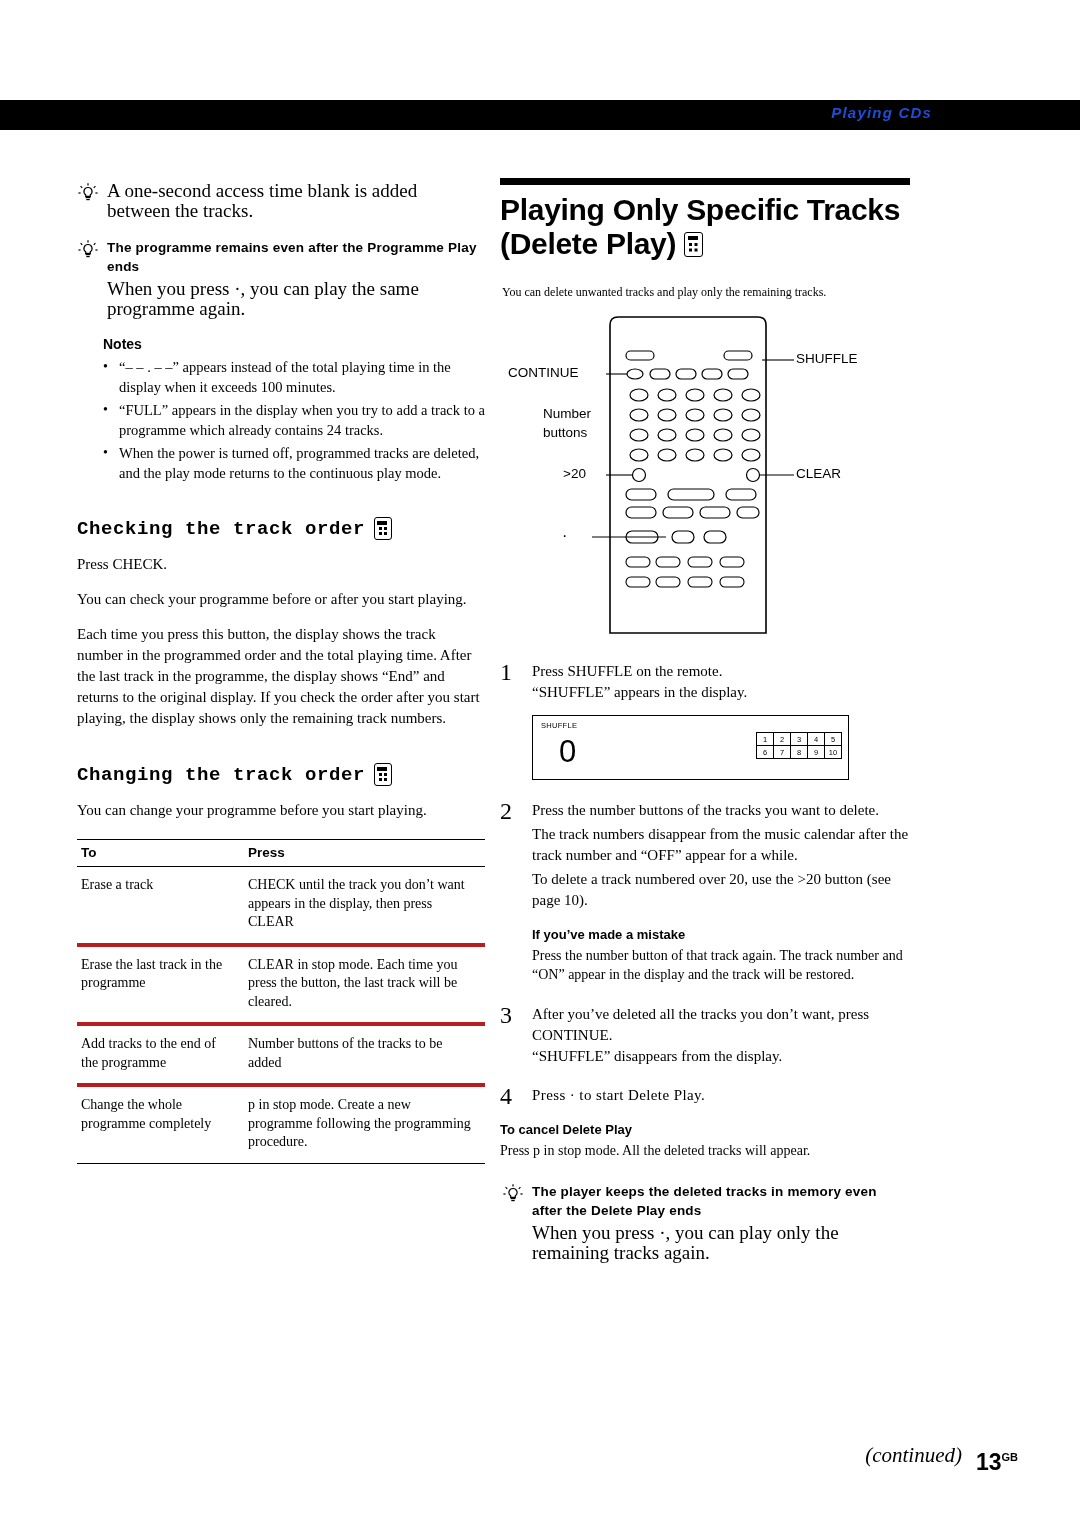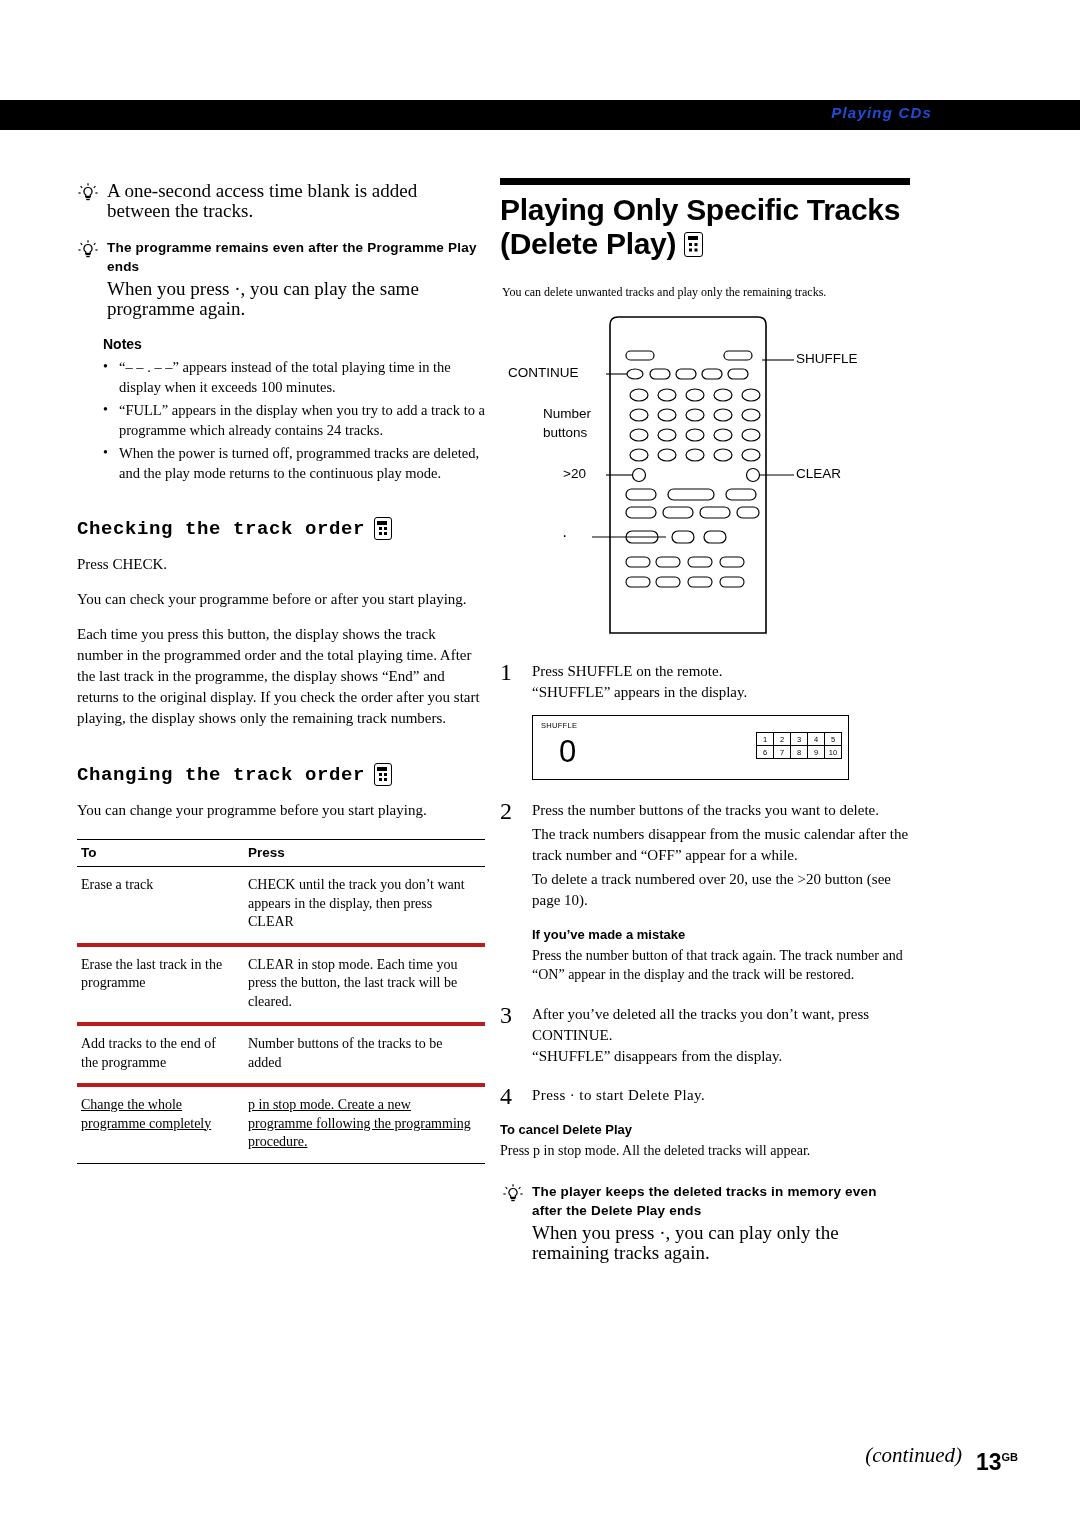"Change the whole programme completely" table.order-table tr:last-child td { text-decoration: underline -> none }
